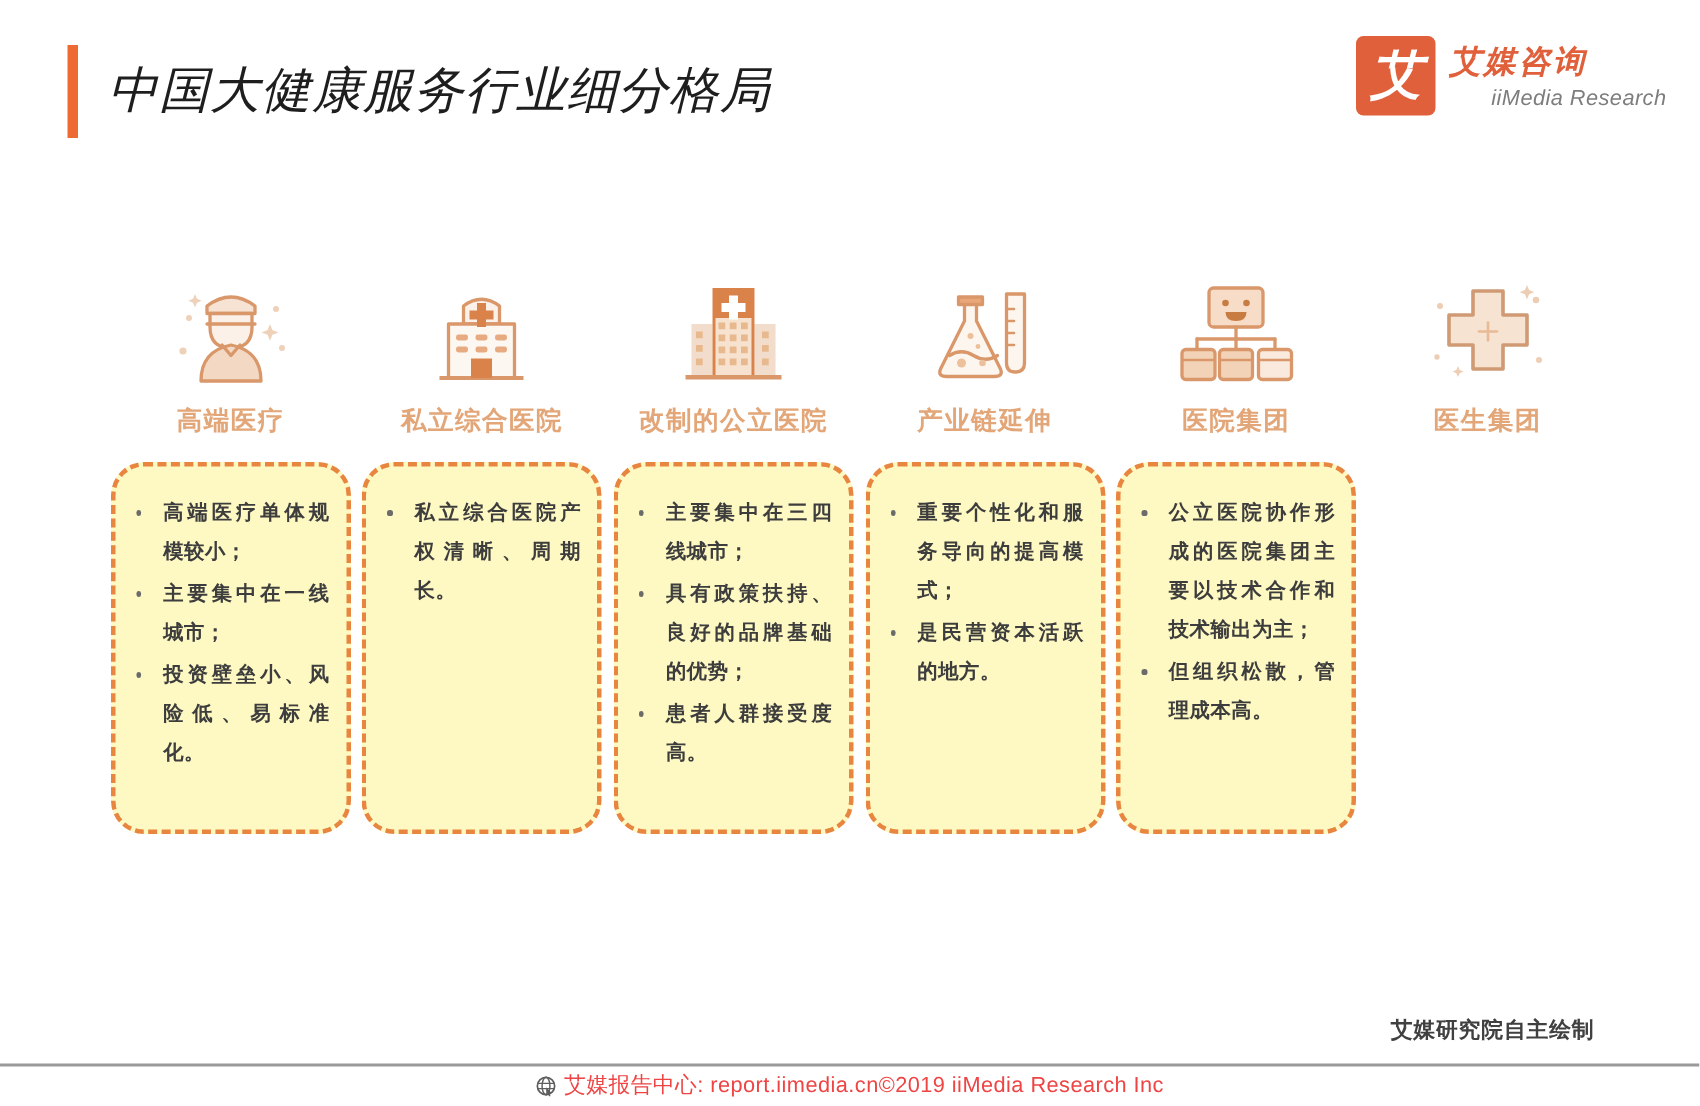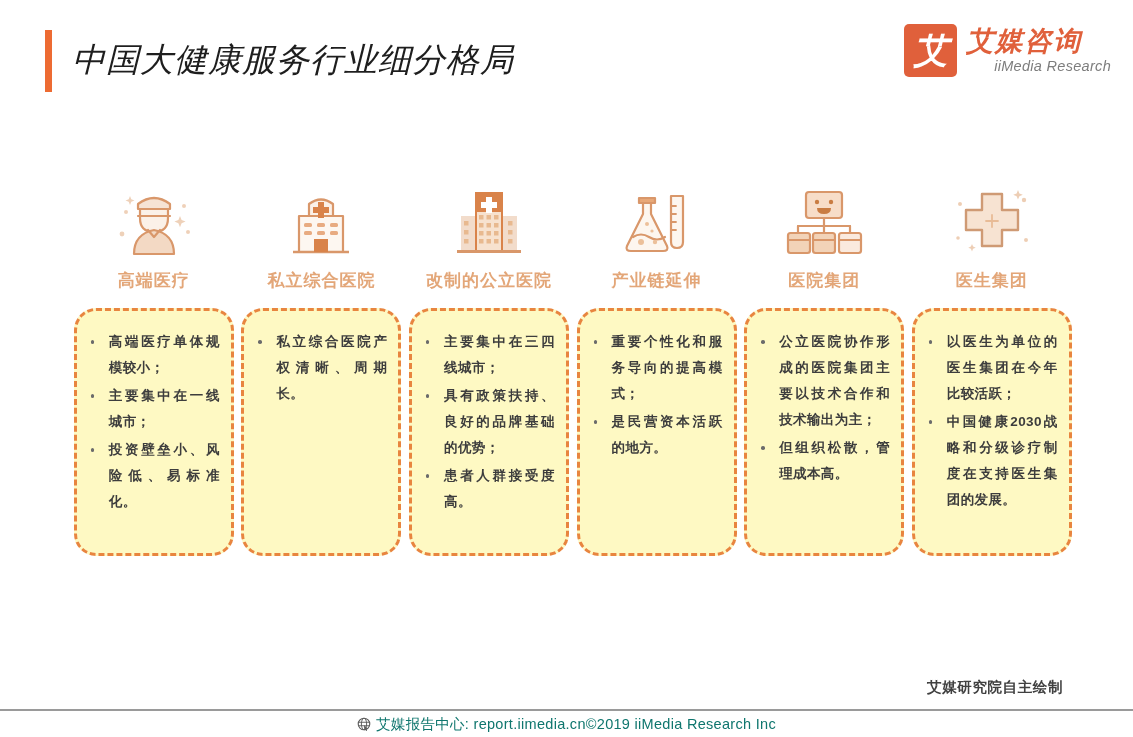"艾媒咨询" .logo-cn { font-size: 27px -> 21px }
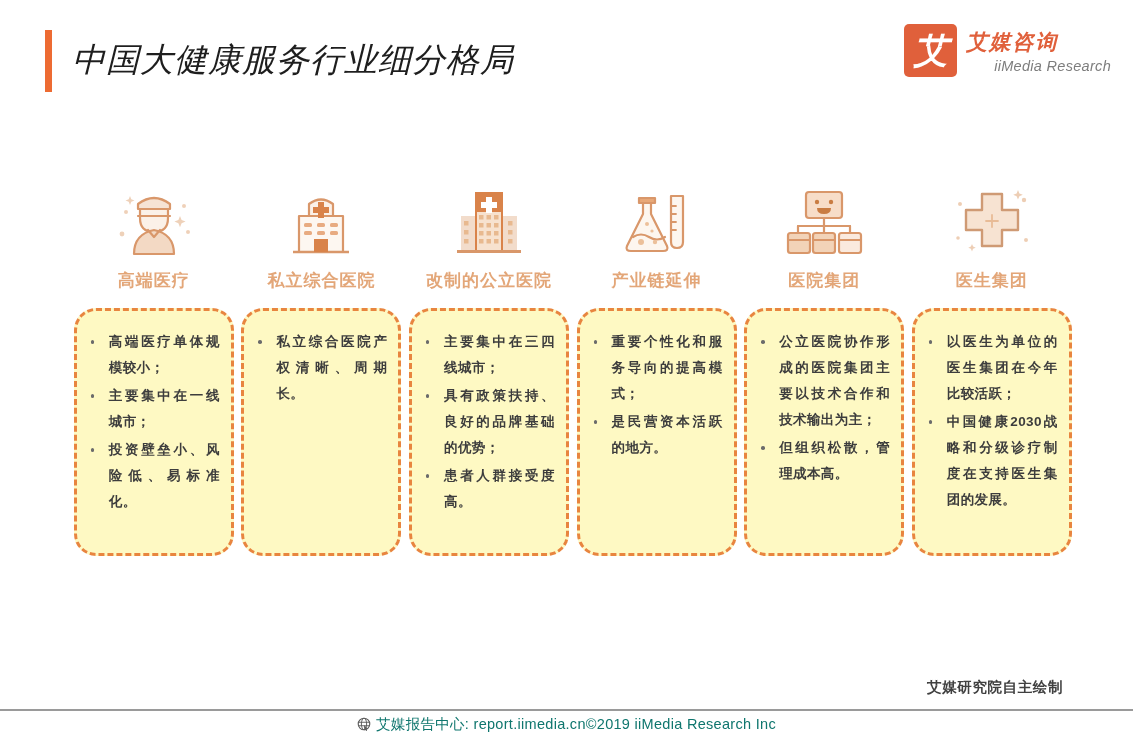"以医生为单位的医生集团在今年比较活跃；" div.card { html: <div> <ul> <li>以医生为单位的医生集团在今年比较活跃；</li> <li>中国健康2030战略和分级诊疗制度在支持医生集团的发展。</li> </ul> </div> -> none }
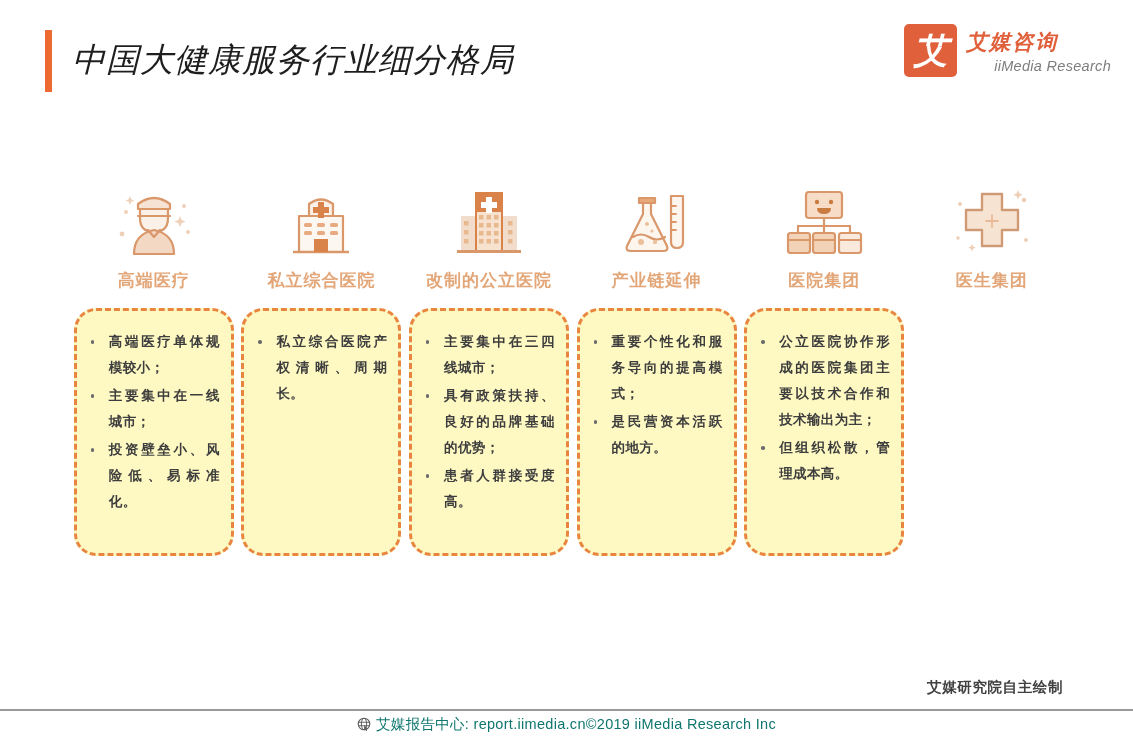"艾媒报告中心: report.iimedia.cn©2019 iiMedia" .footer-text { color: #0f766e -> #ef4444 }
